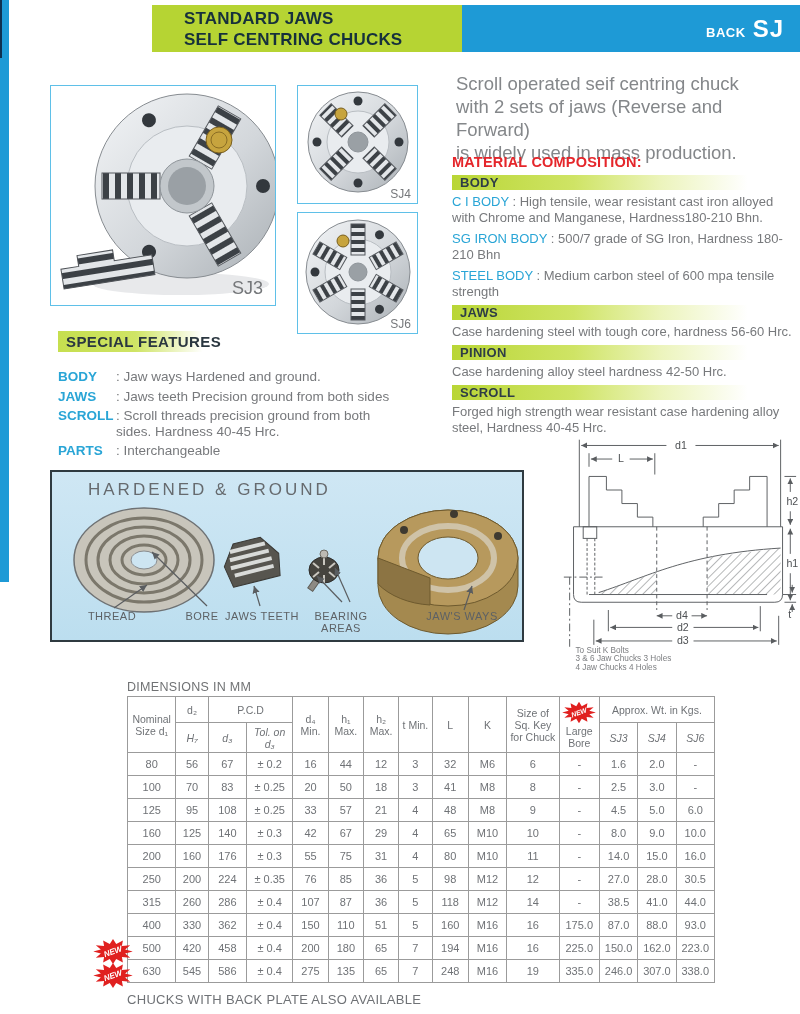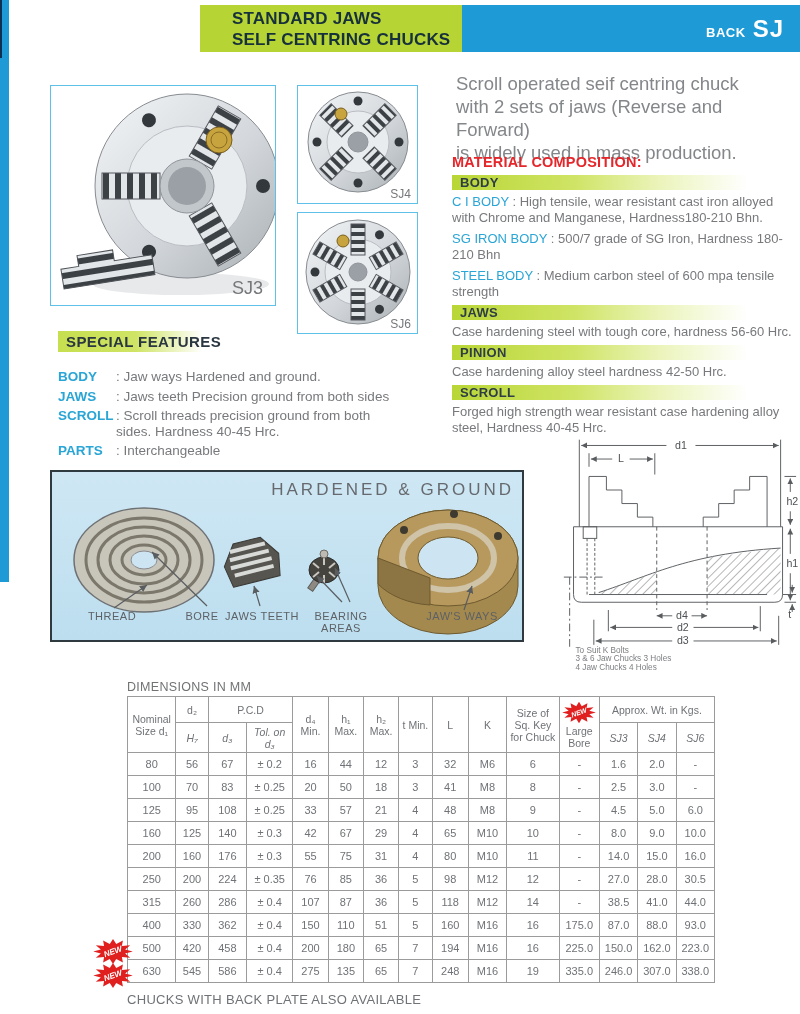"STANDARD JAWS" .hdr-green { margin-left: 48px -> none }
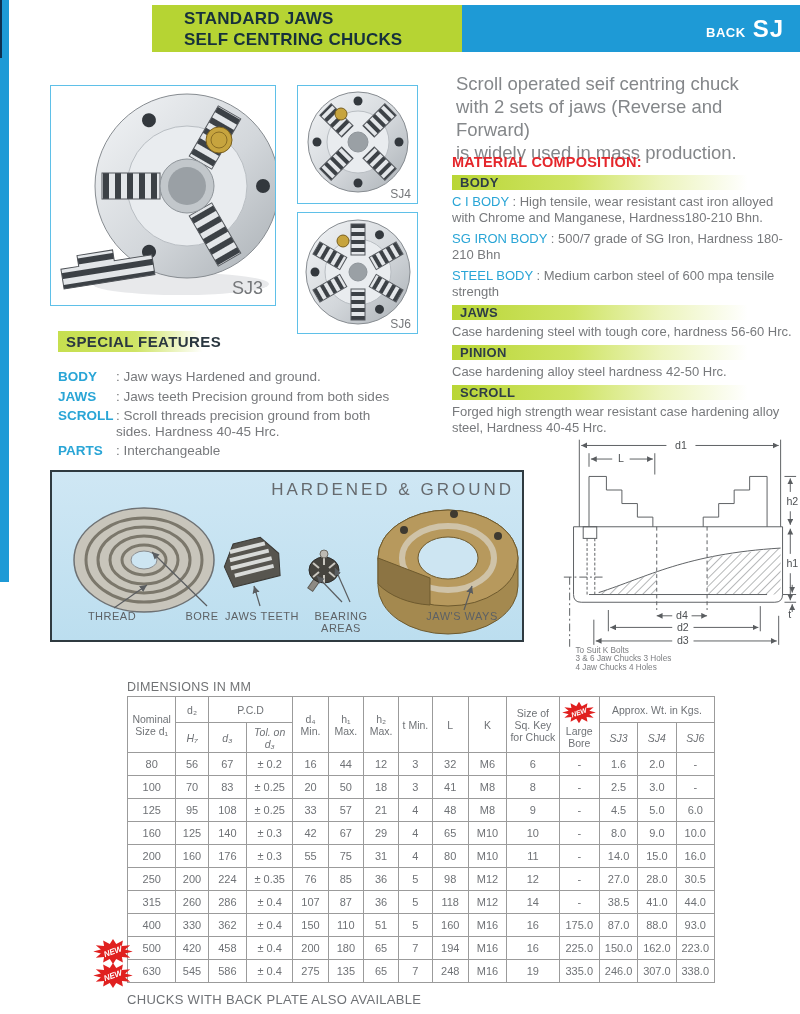"HARDENED & GROUND" .hg-title { padding-left: none -> 36px; text-align: right -> left }
